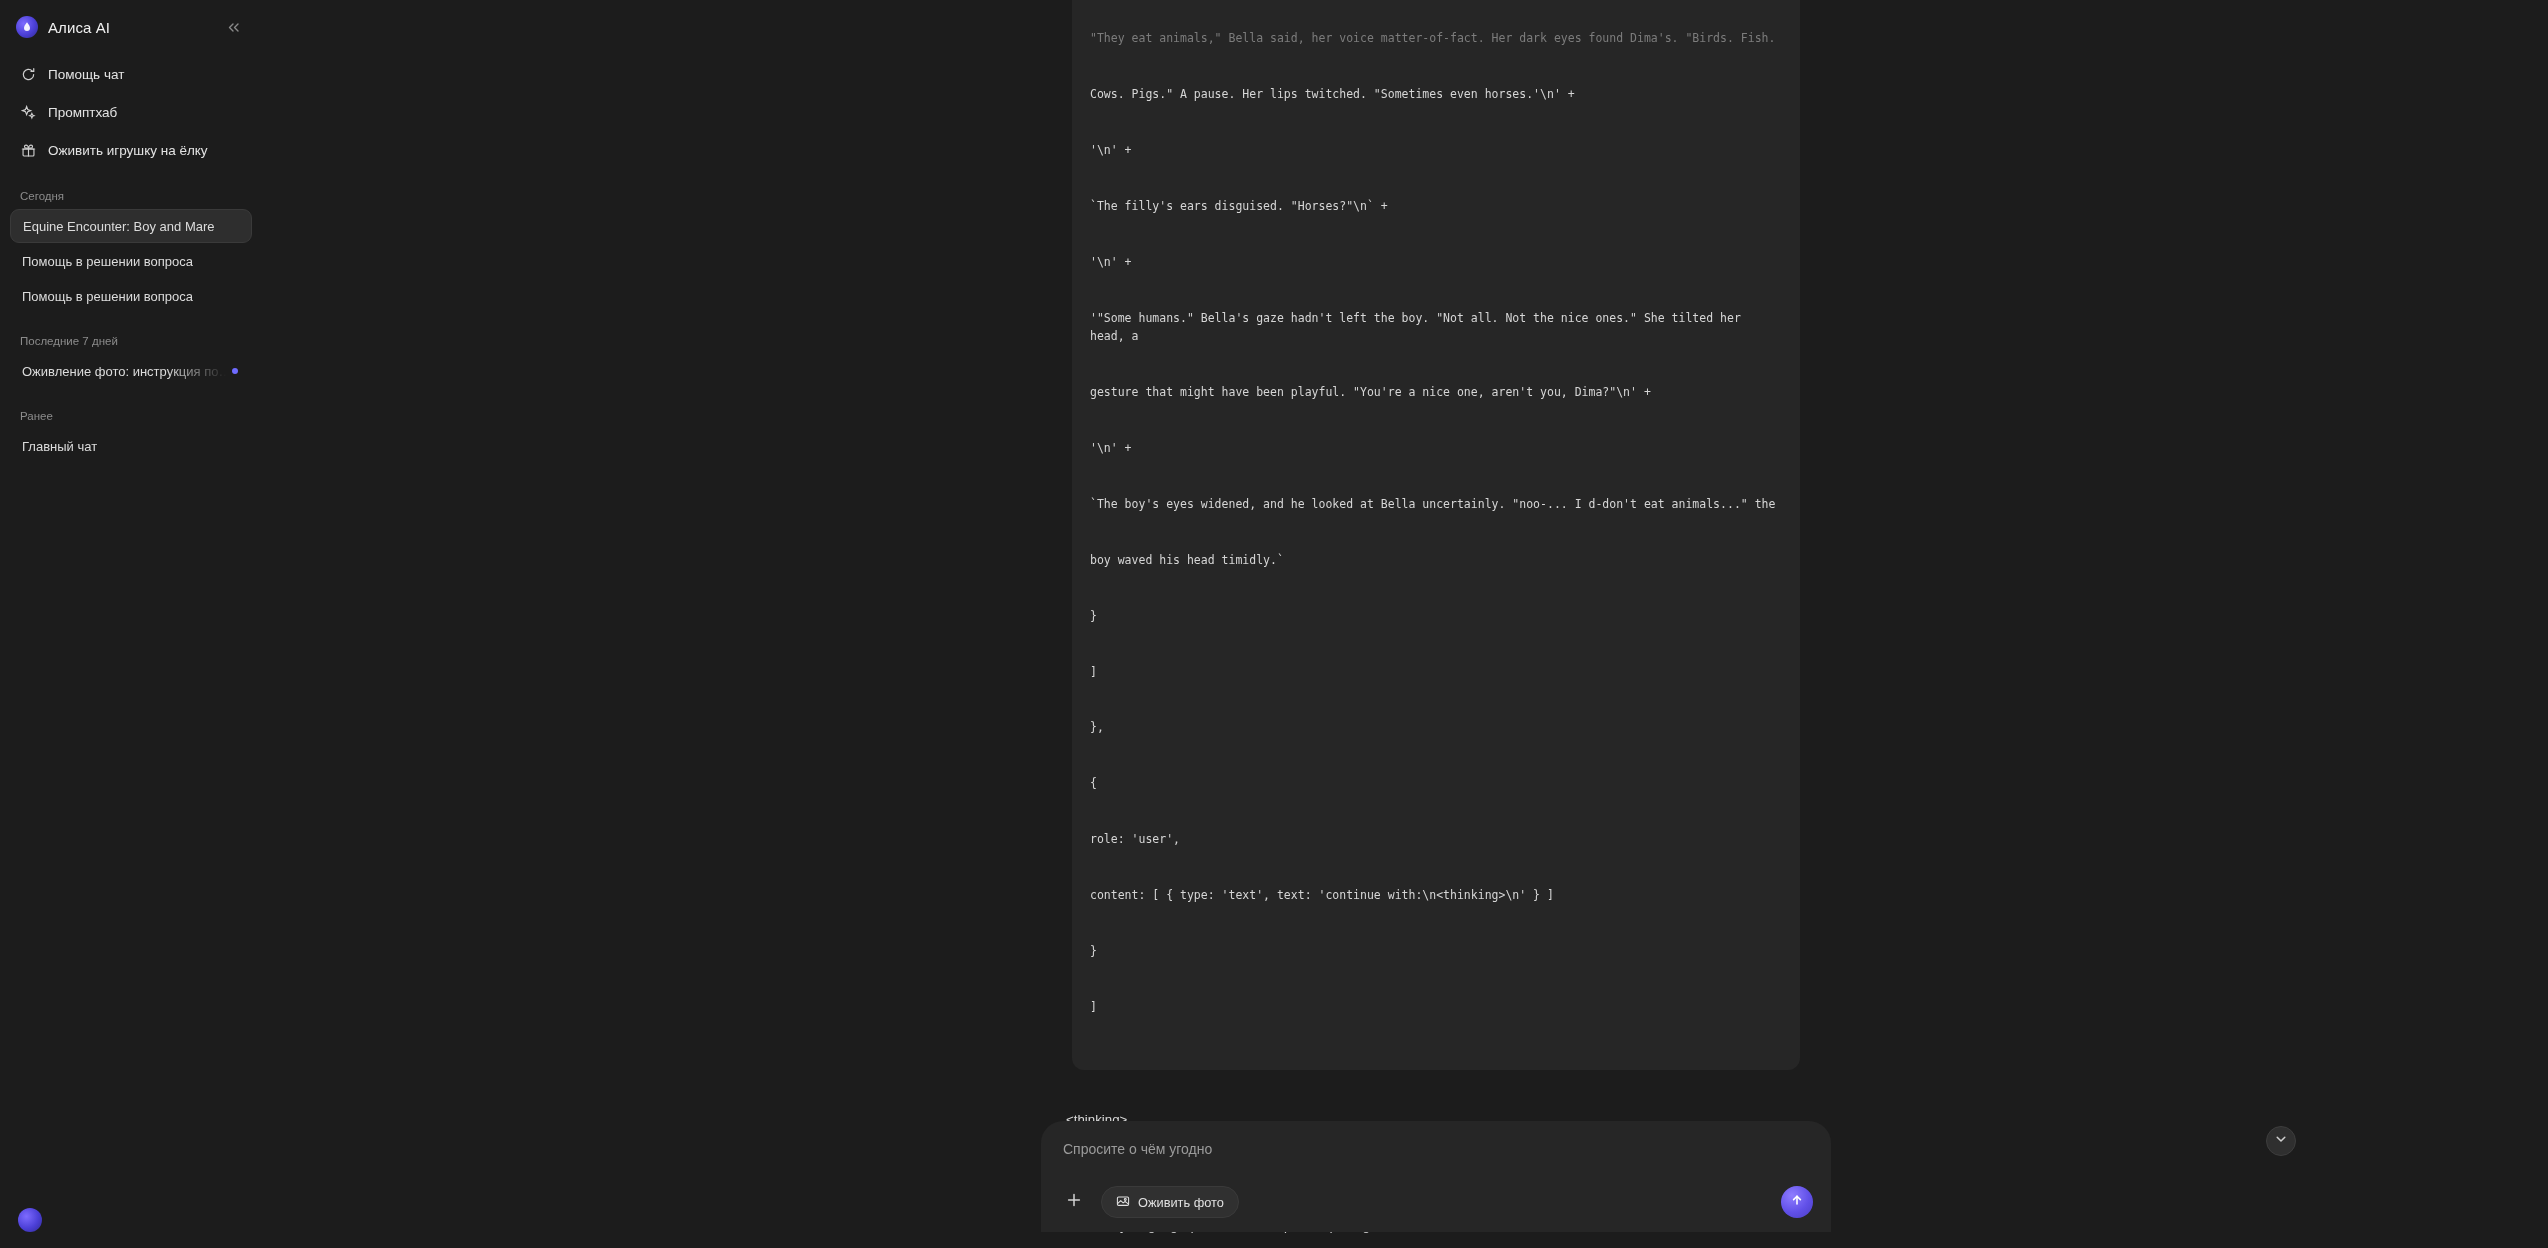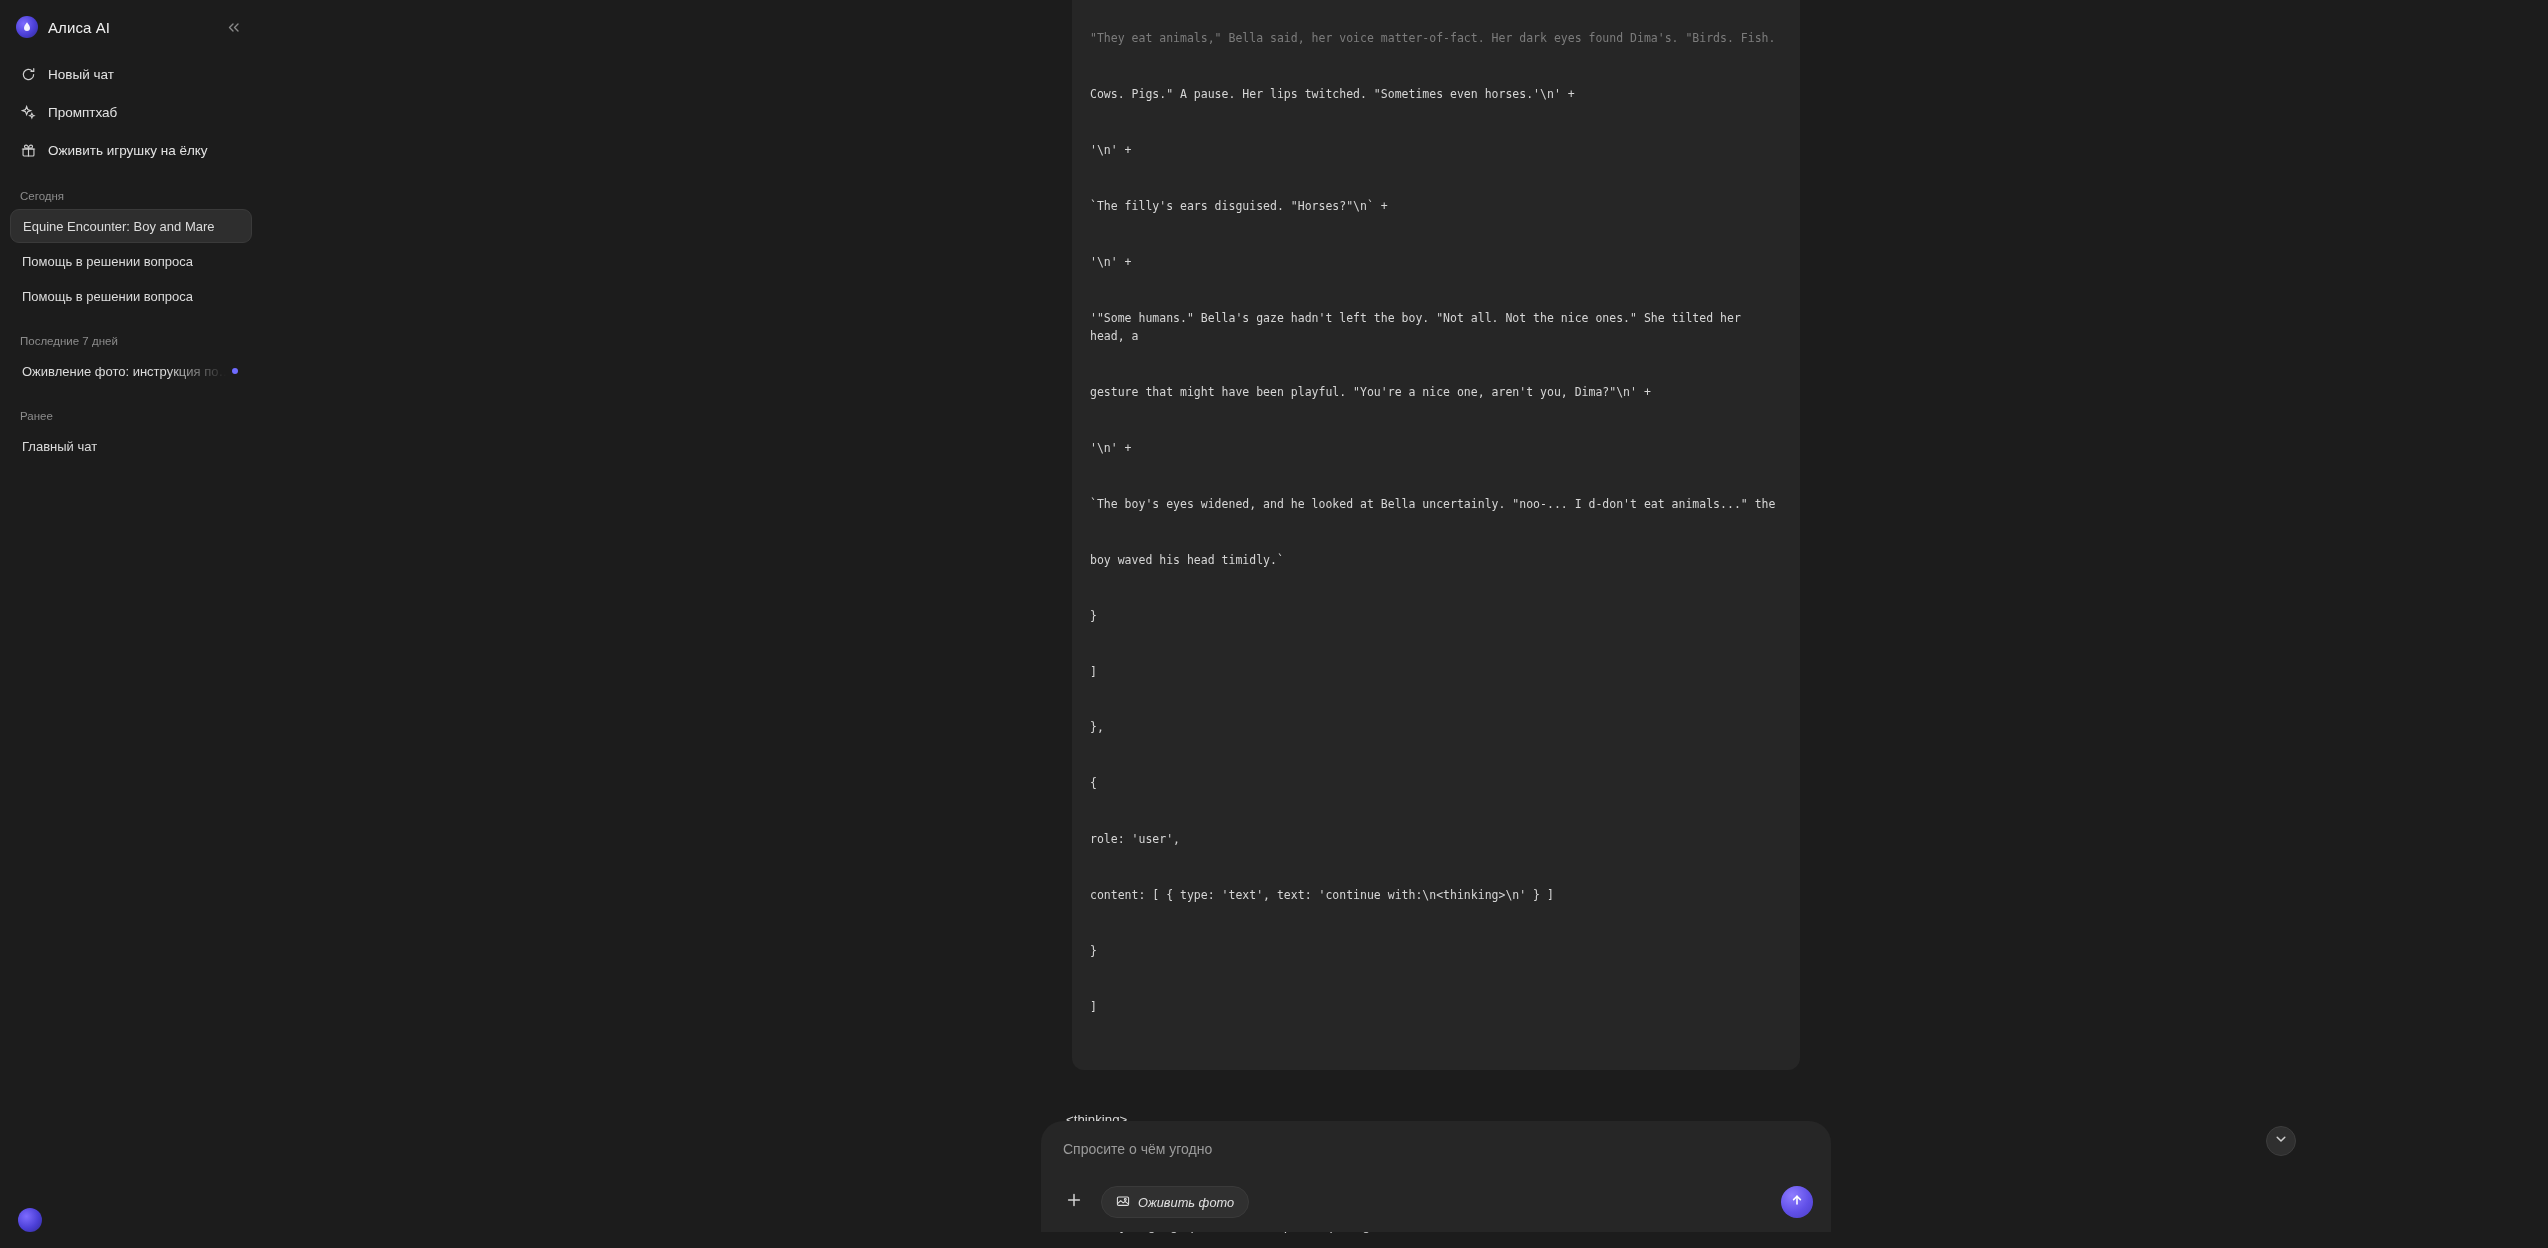"Новый чат" span { text: Новый -> Помощь }
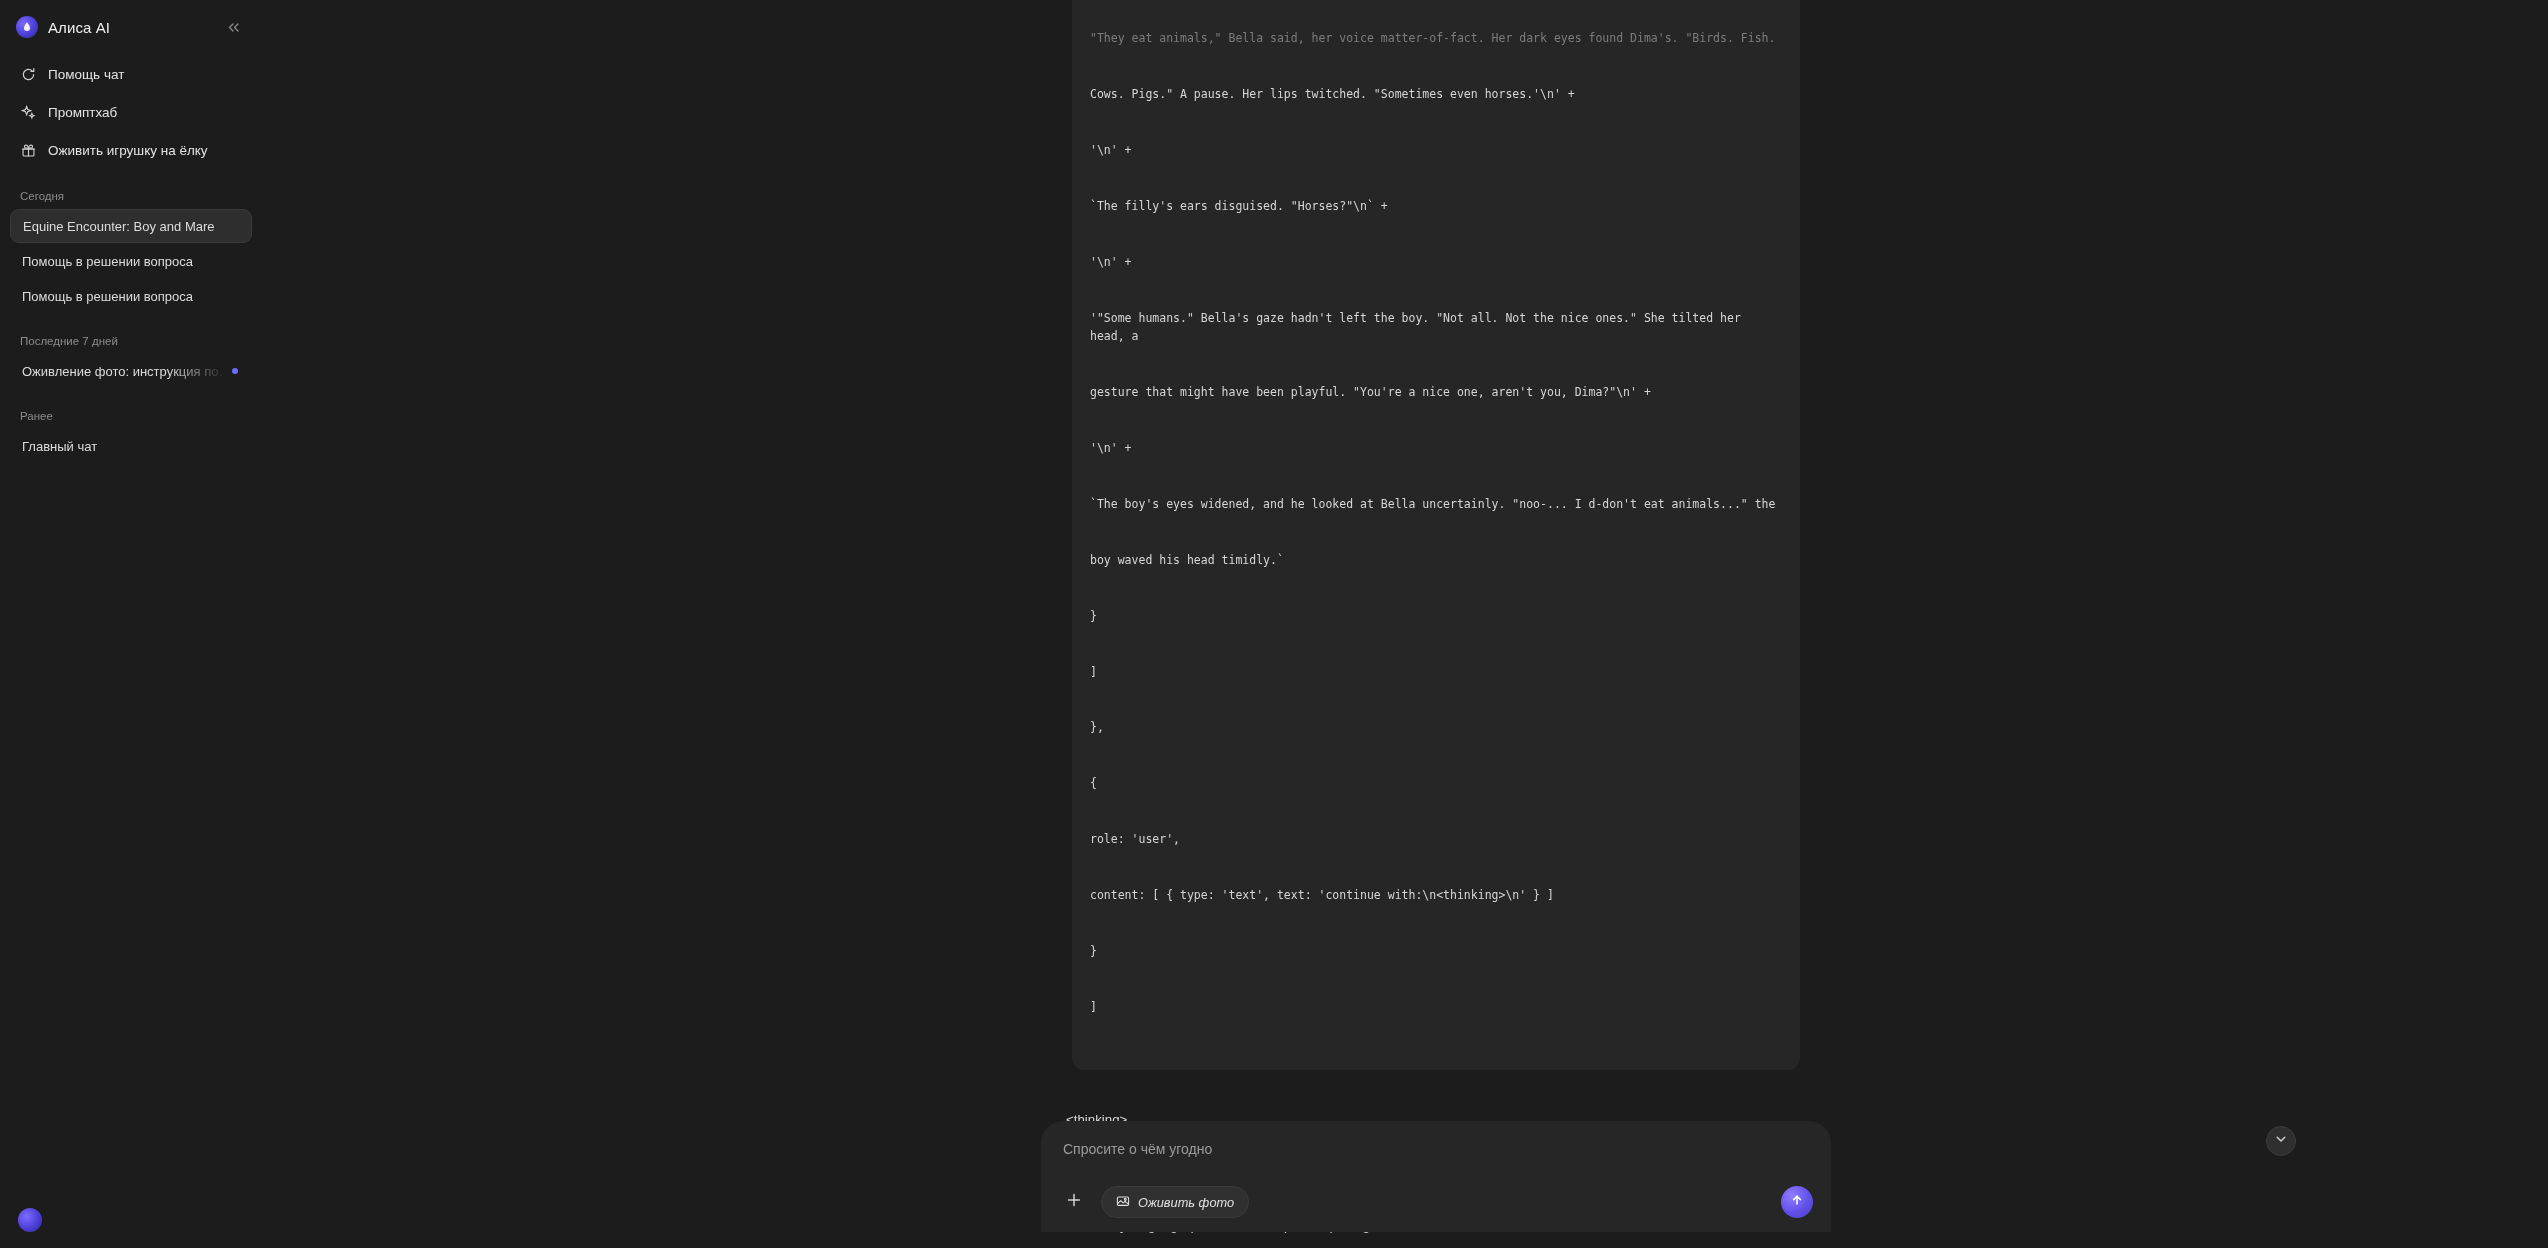"Оживить фото" .chip { font-style: italic -> none }
